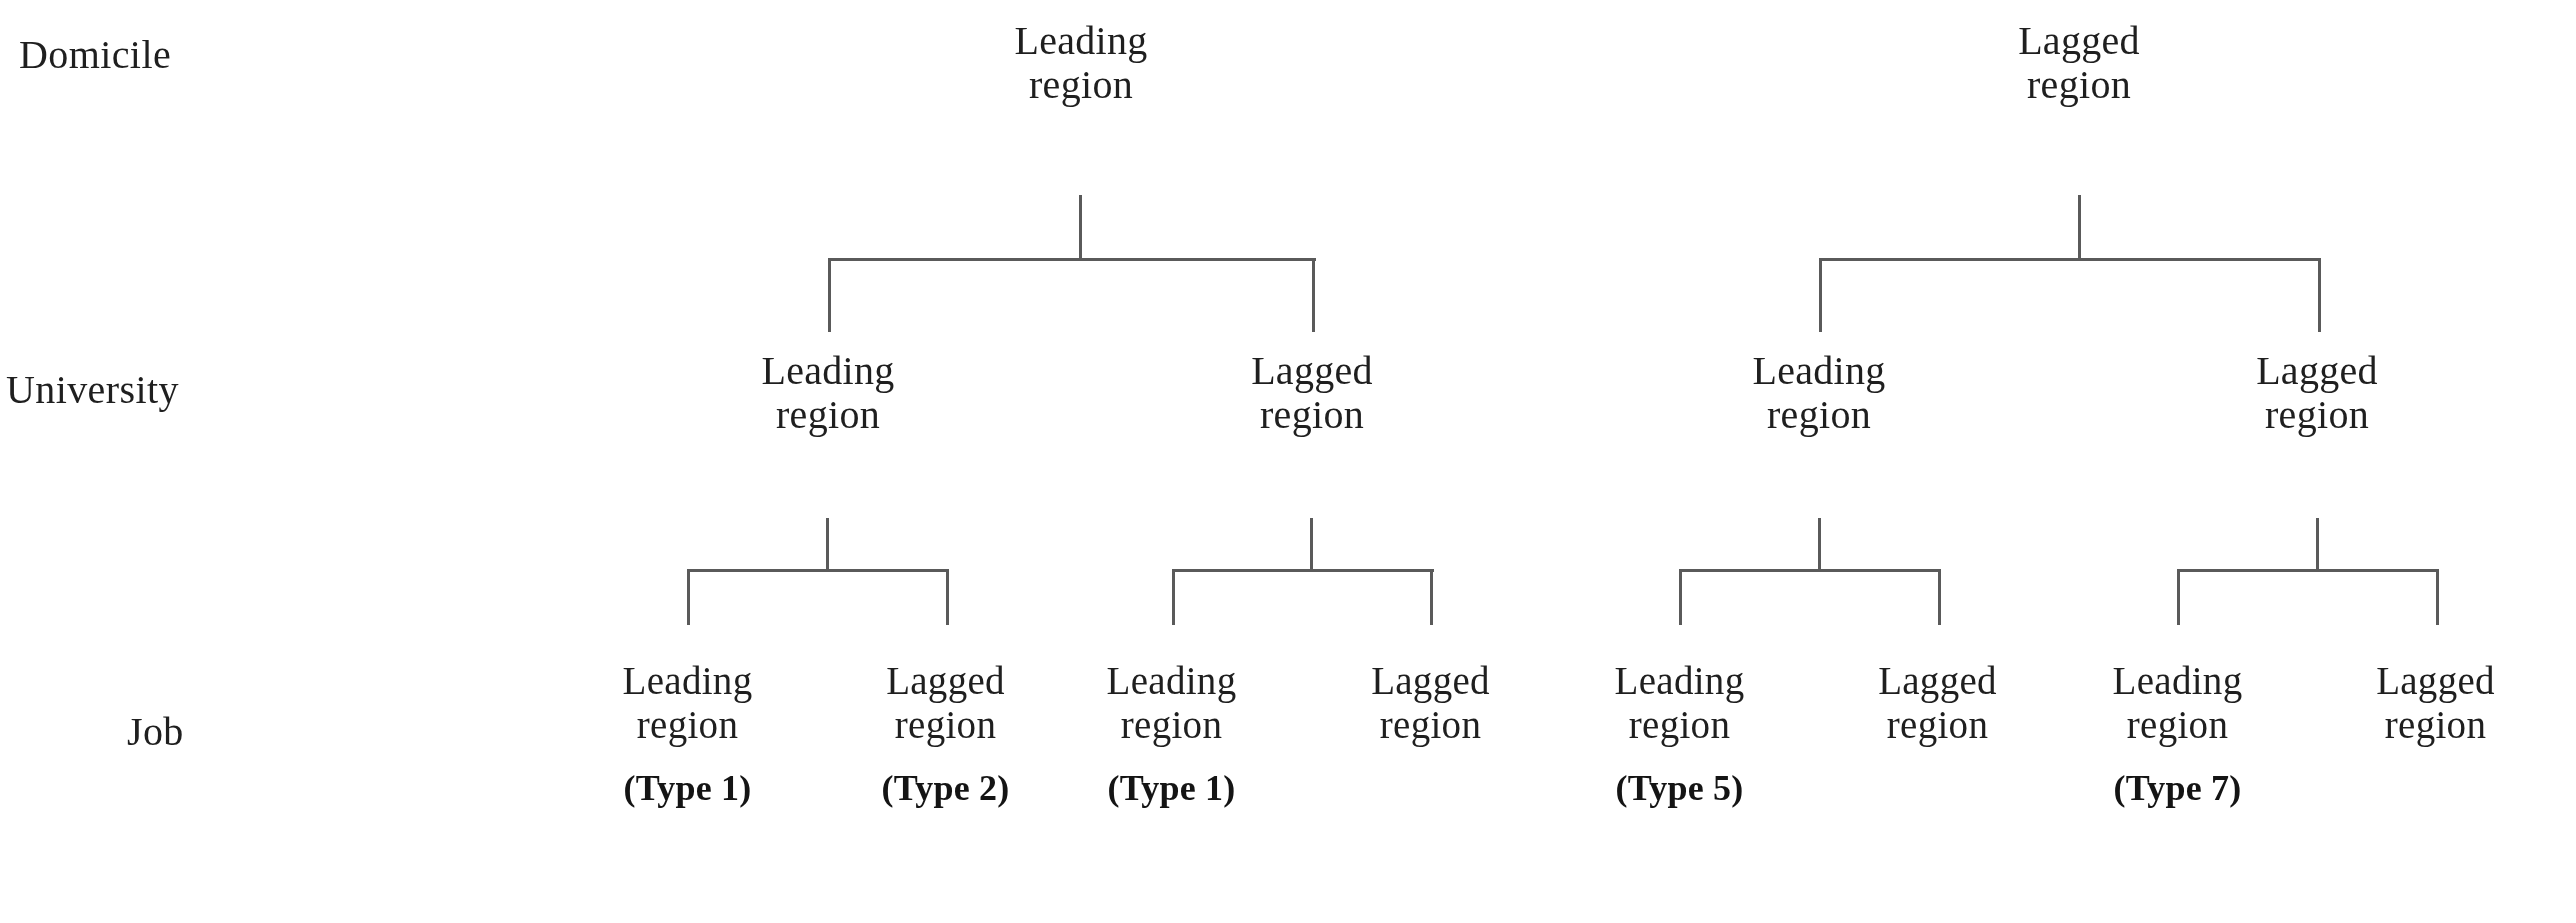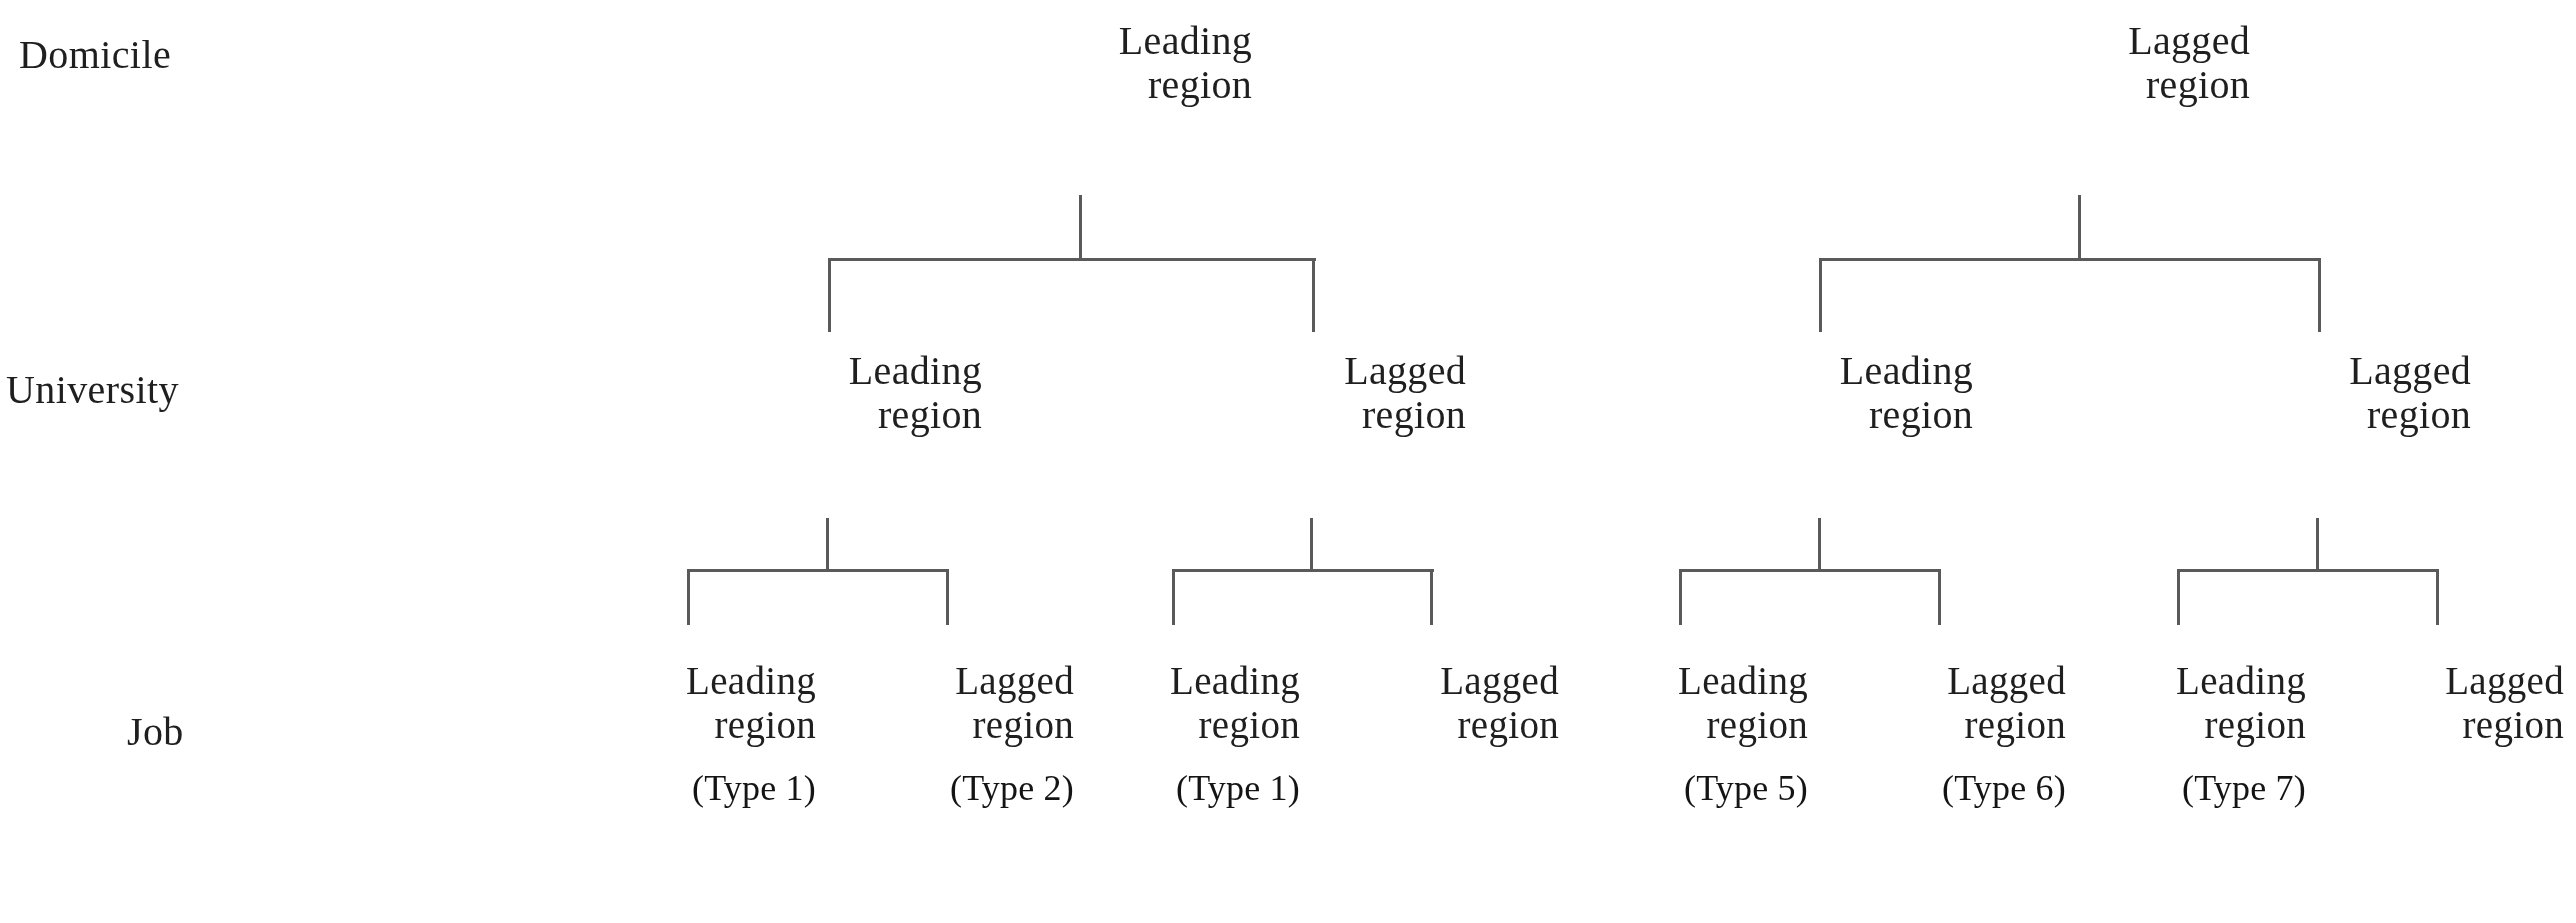"Leading" .node { text-align: right -> center }
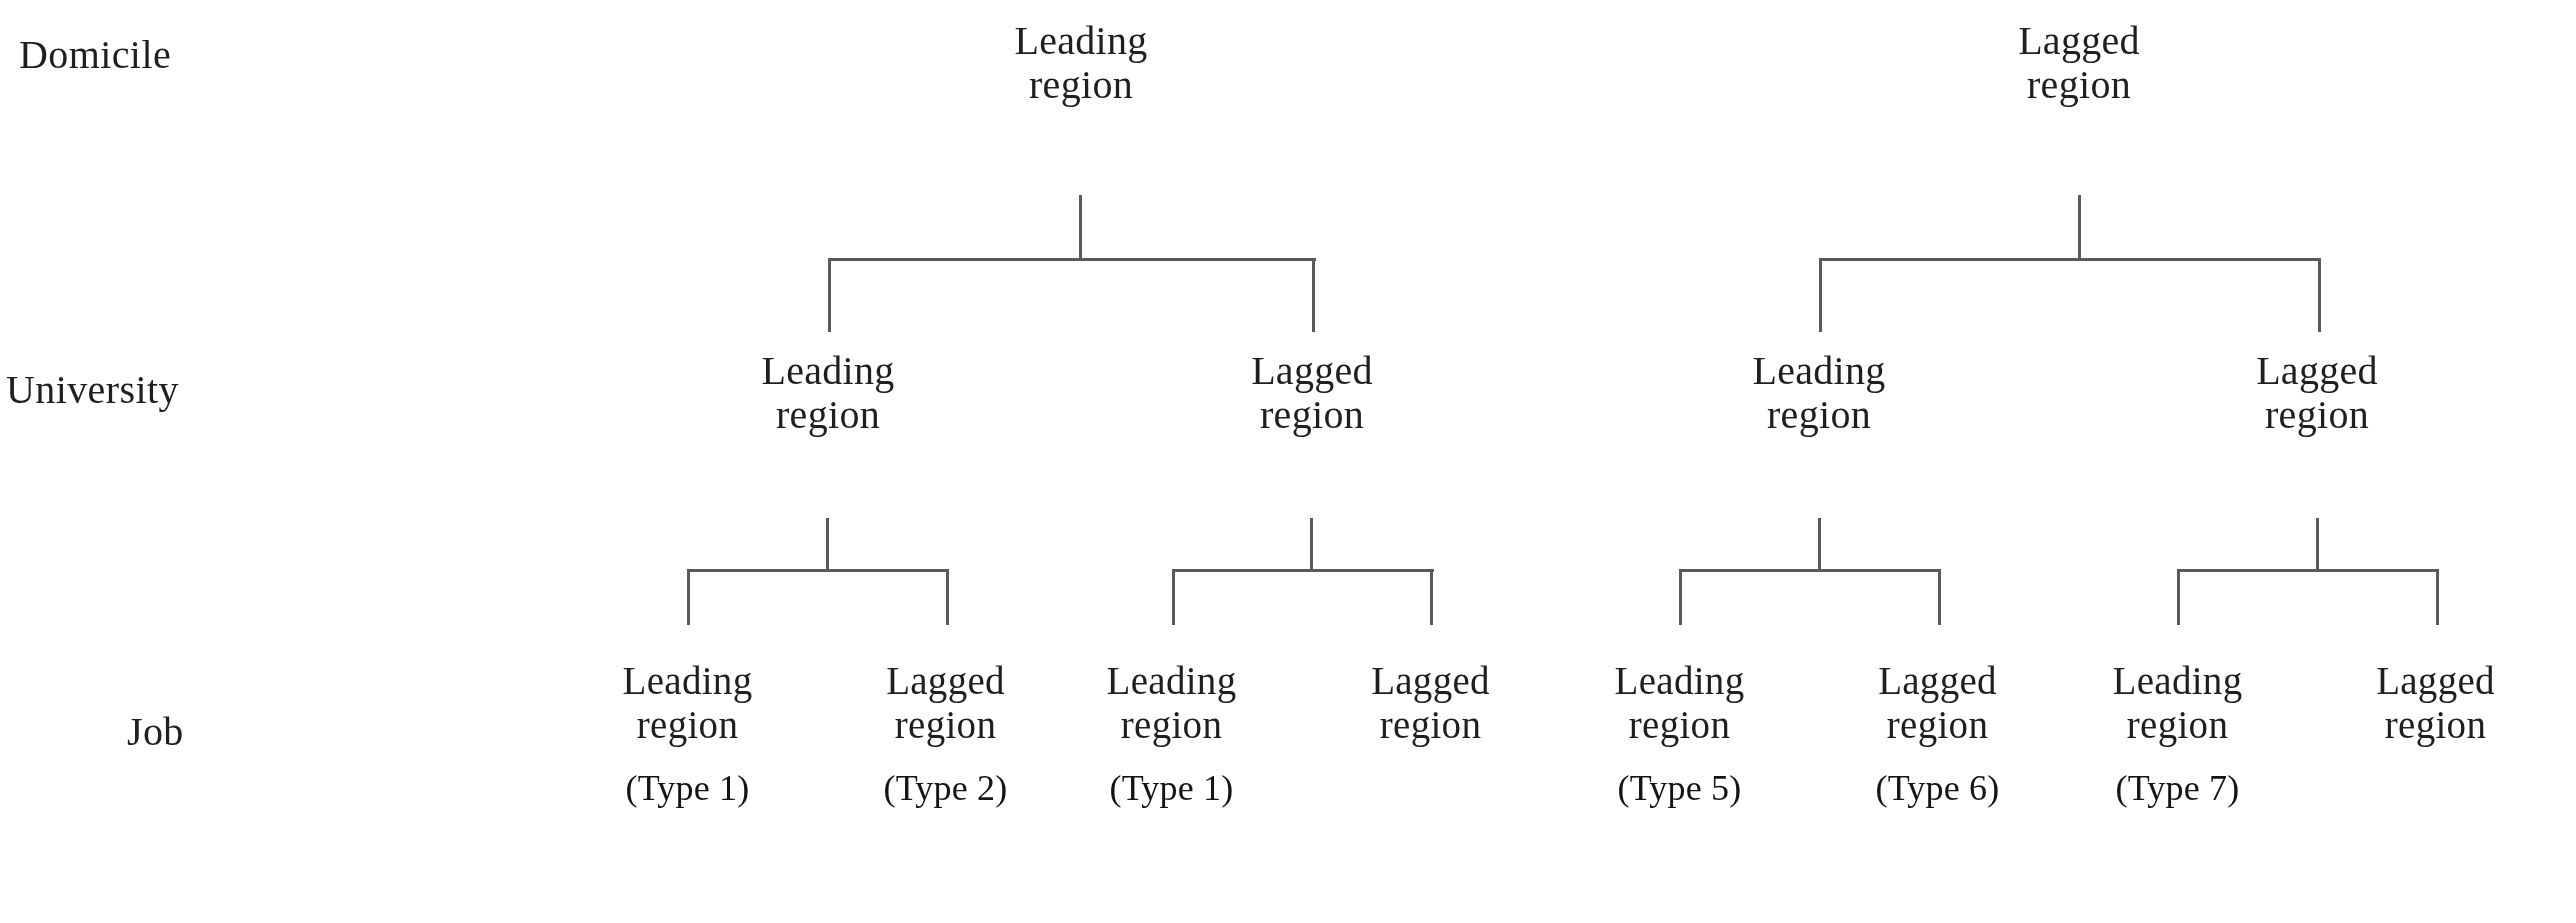"(Type 1)" .node .type { font-weight: normal -> bold }
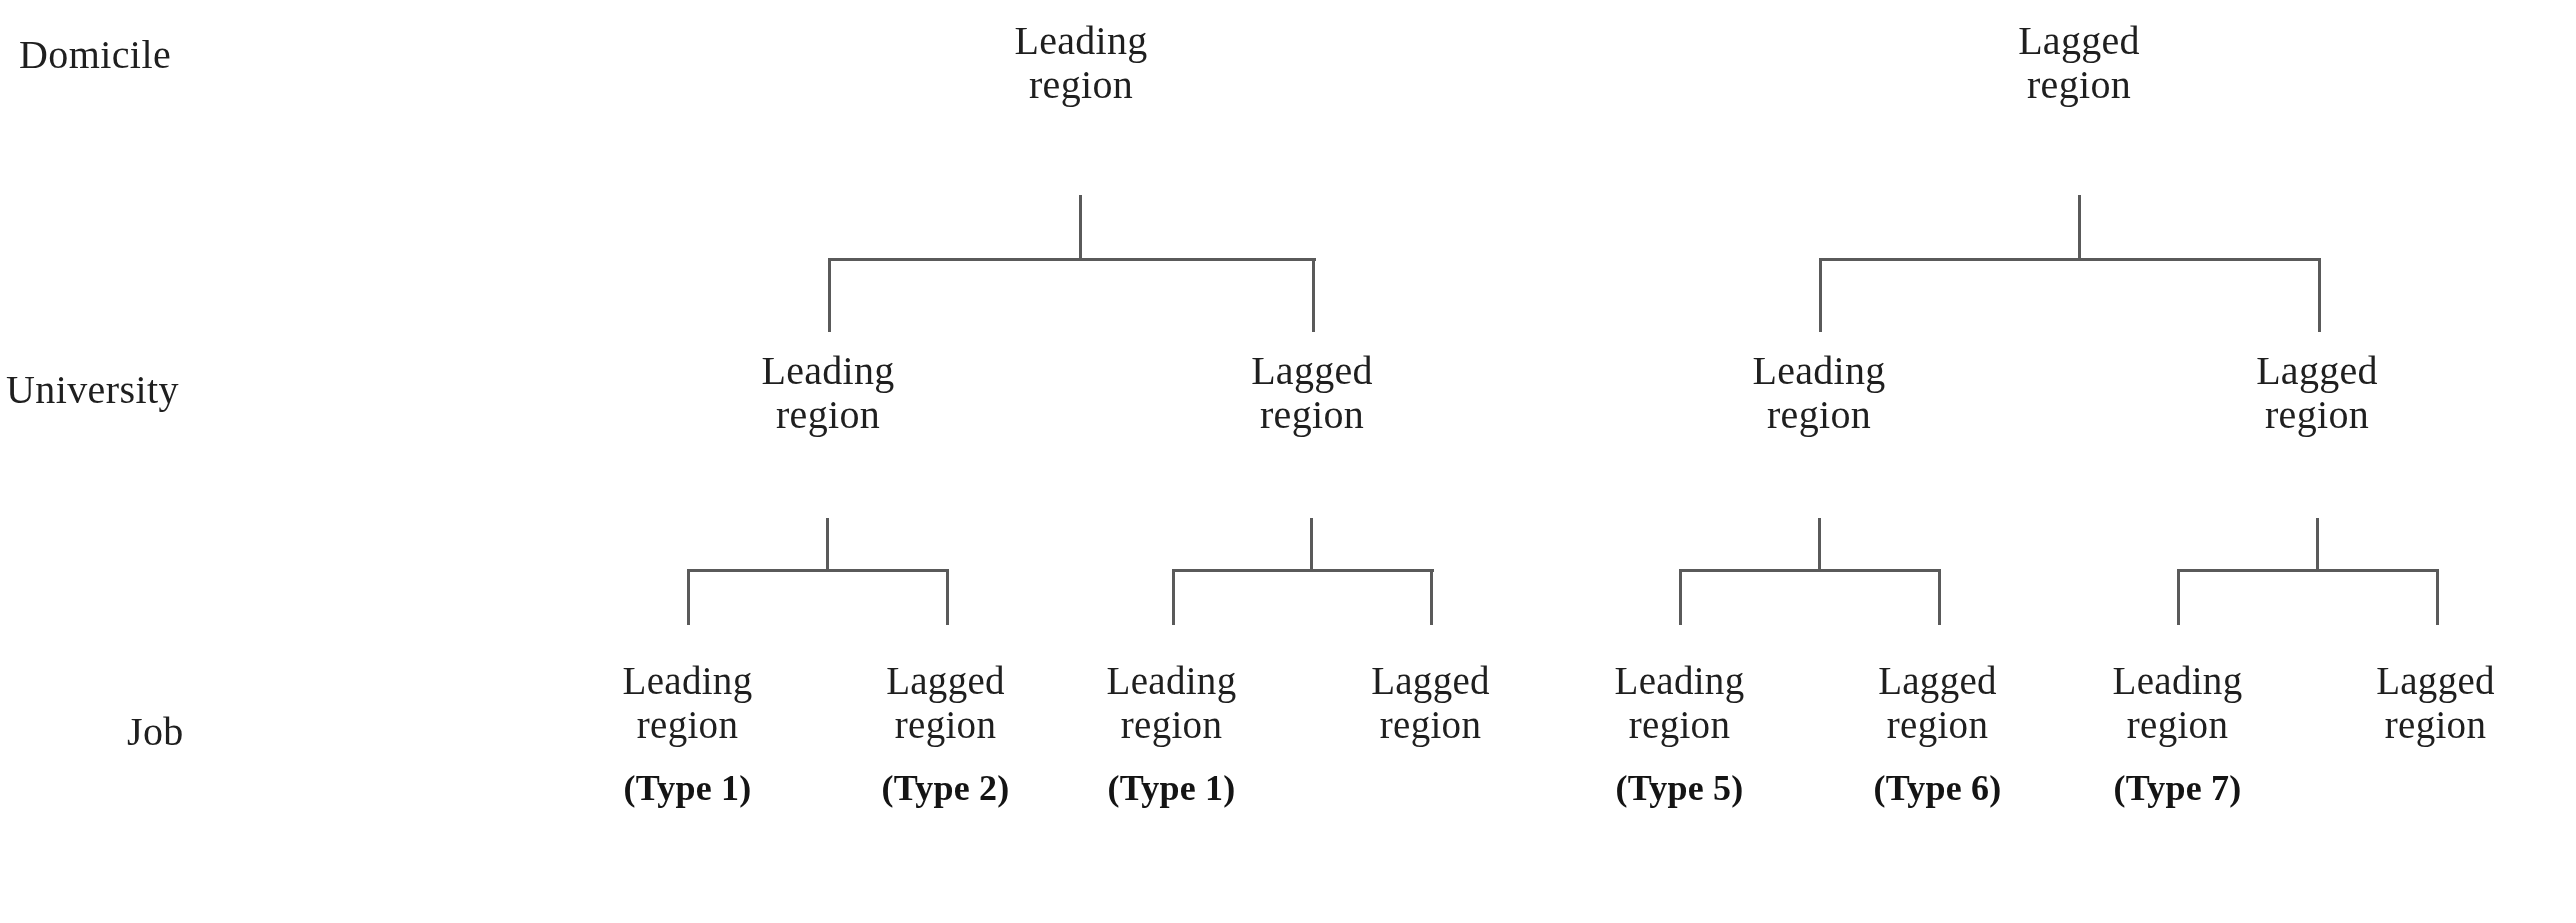"(Type 6)" span.type { html: <span>(Type 6)</span> -> none }
